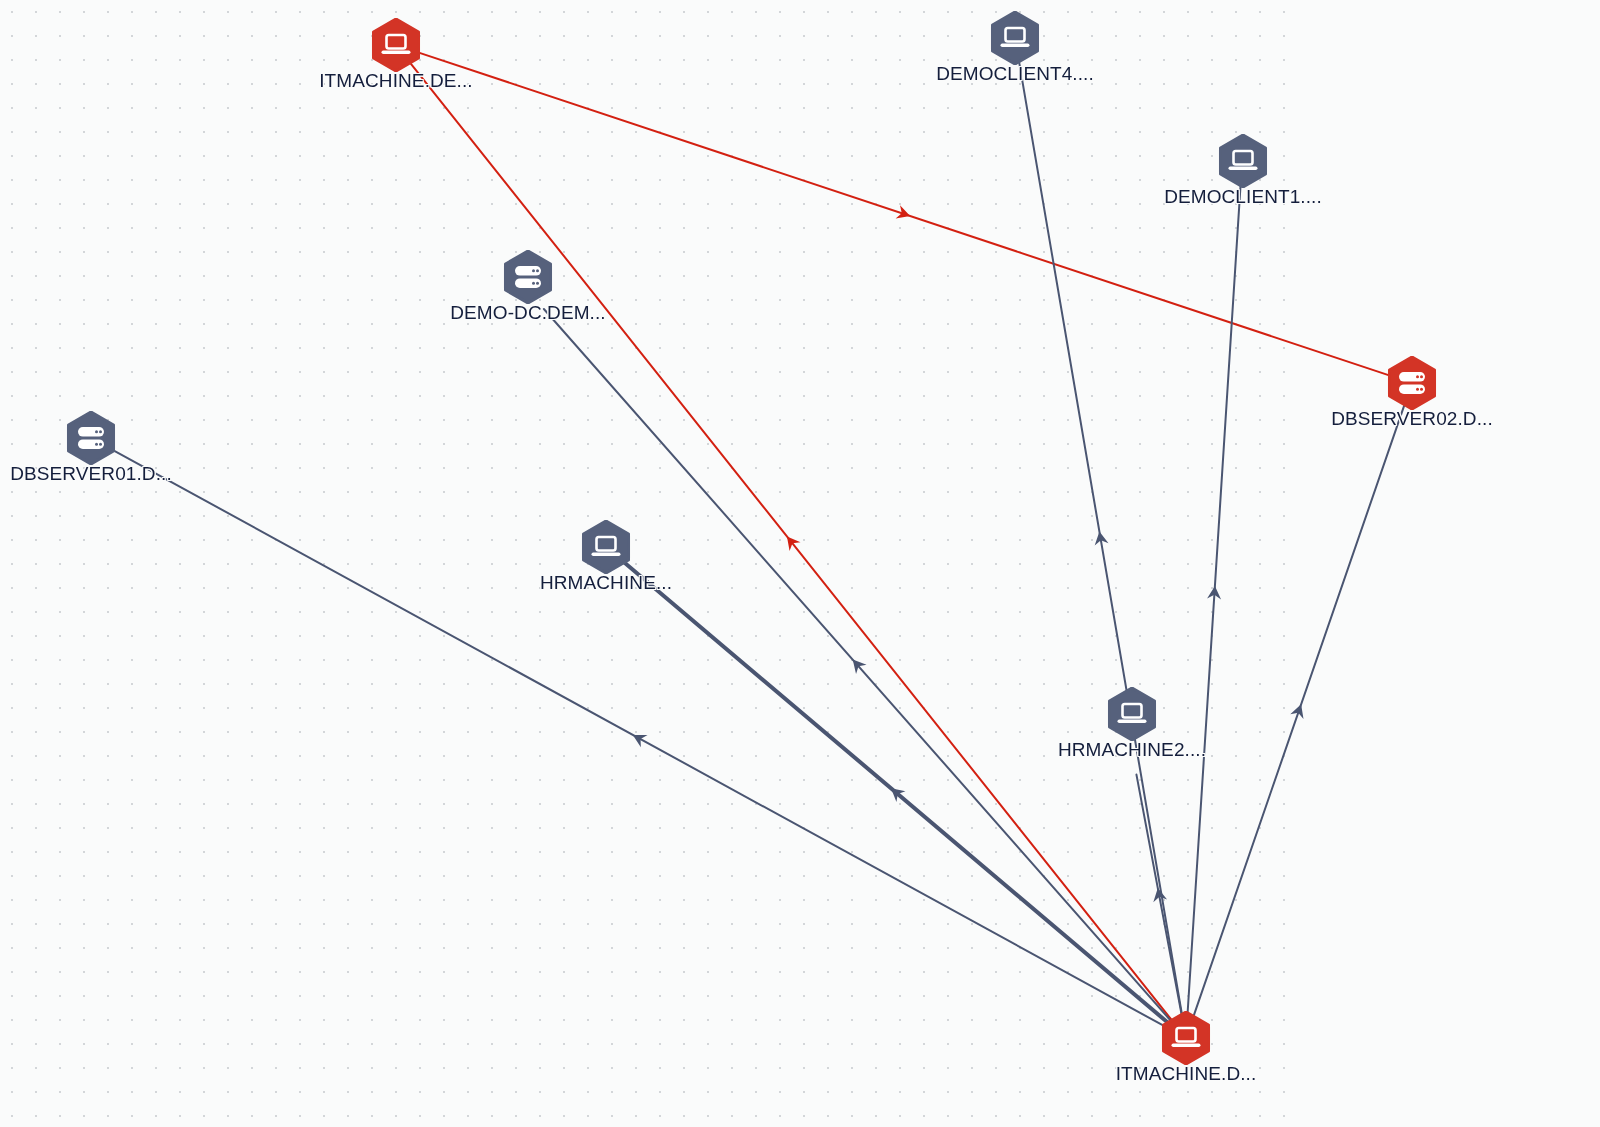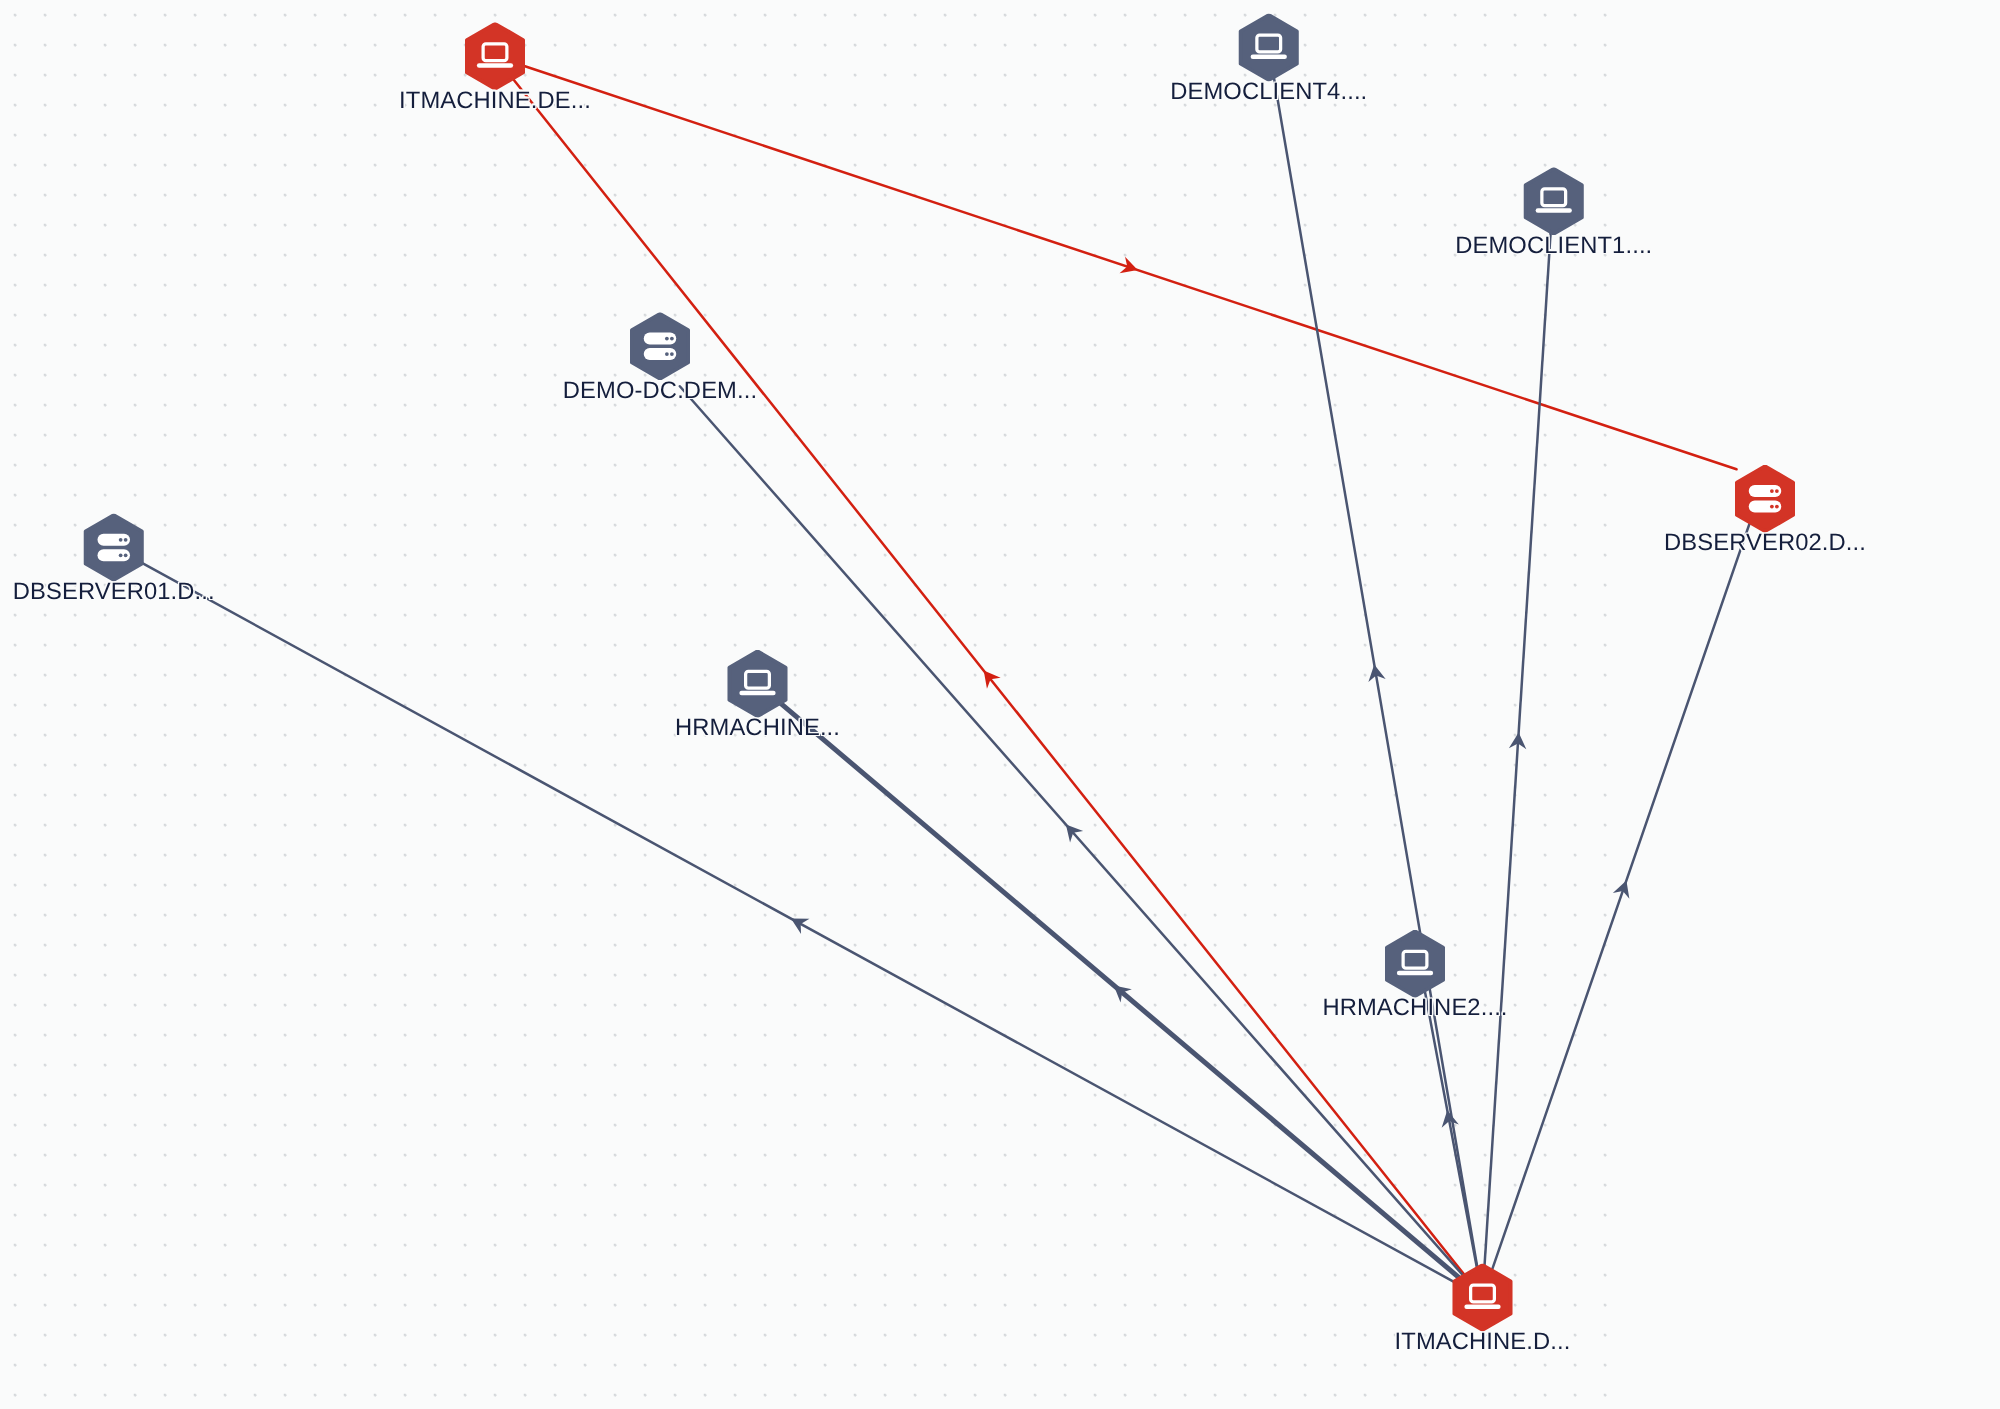"DBSERVER02.D..." div.graph-node { top: 399px -> 383px }
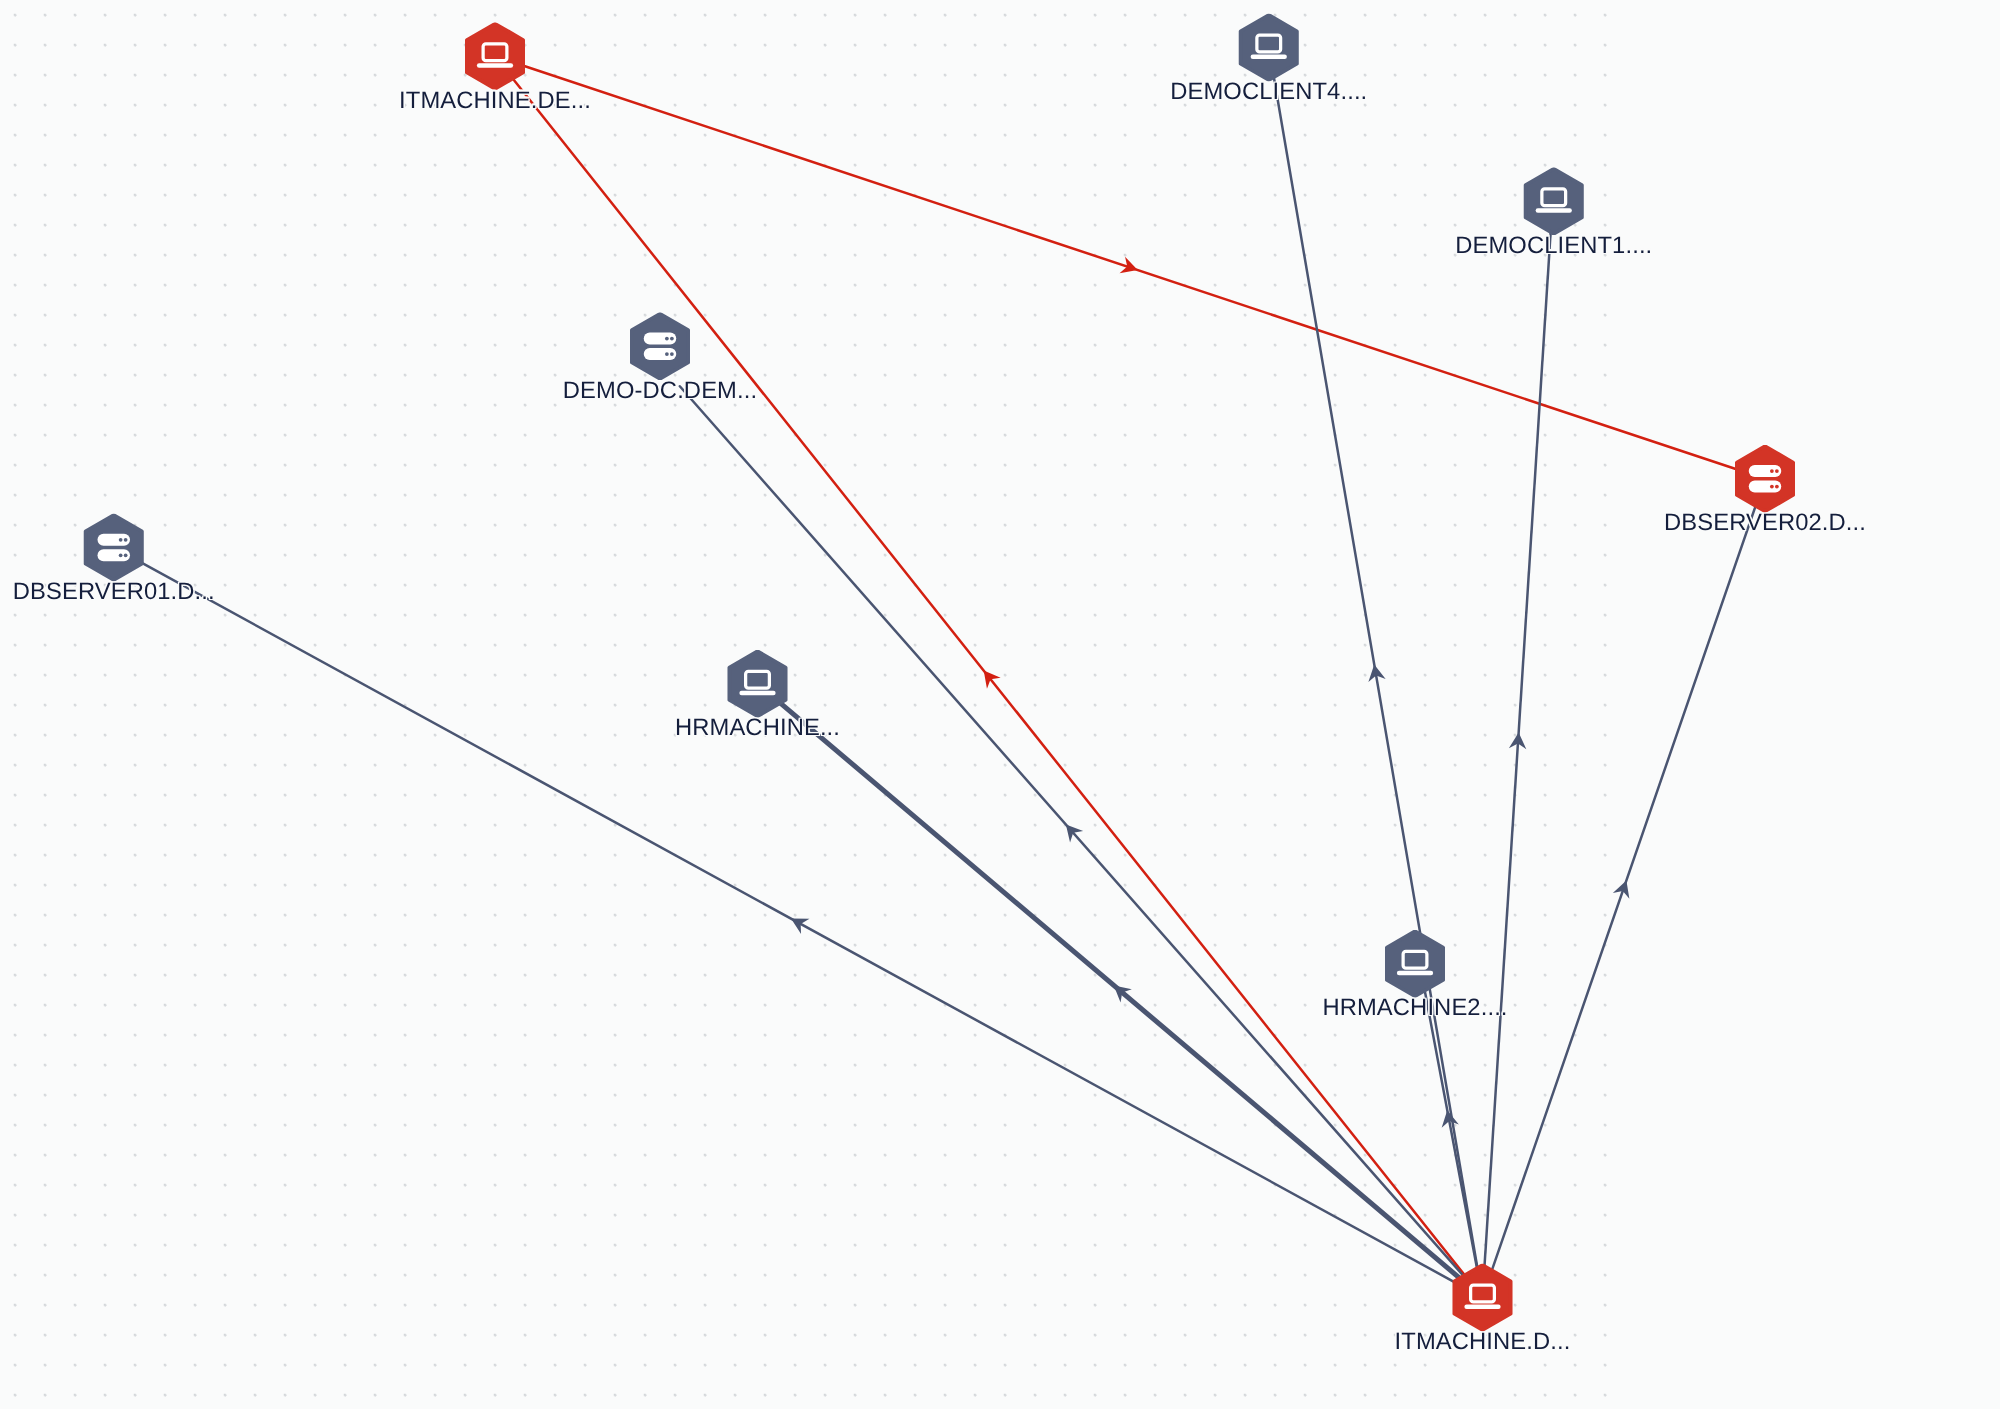"HRMACHINE2...." div.graph-node { top: 771px -> 714px }
